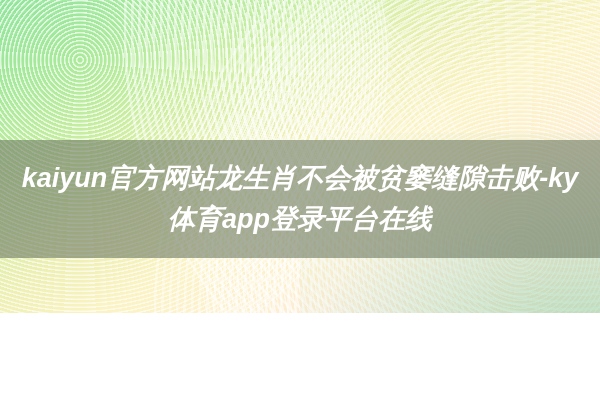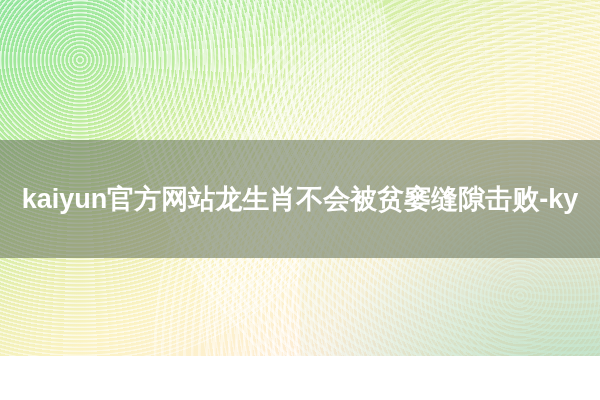"kaiyun官方网站龙生肖不会被贫窭缝隙击败-ky" #banner { font-style: none -> italic; height: 356px -> 313px }
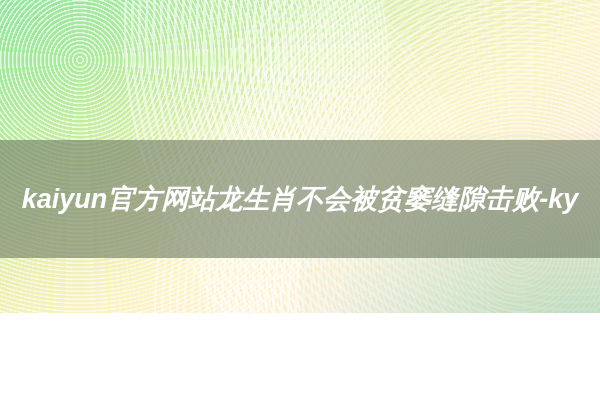"体育app登录平台在线" div.title-line { html: none -> <div>体育app登录平台在线</div> }
